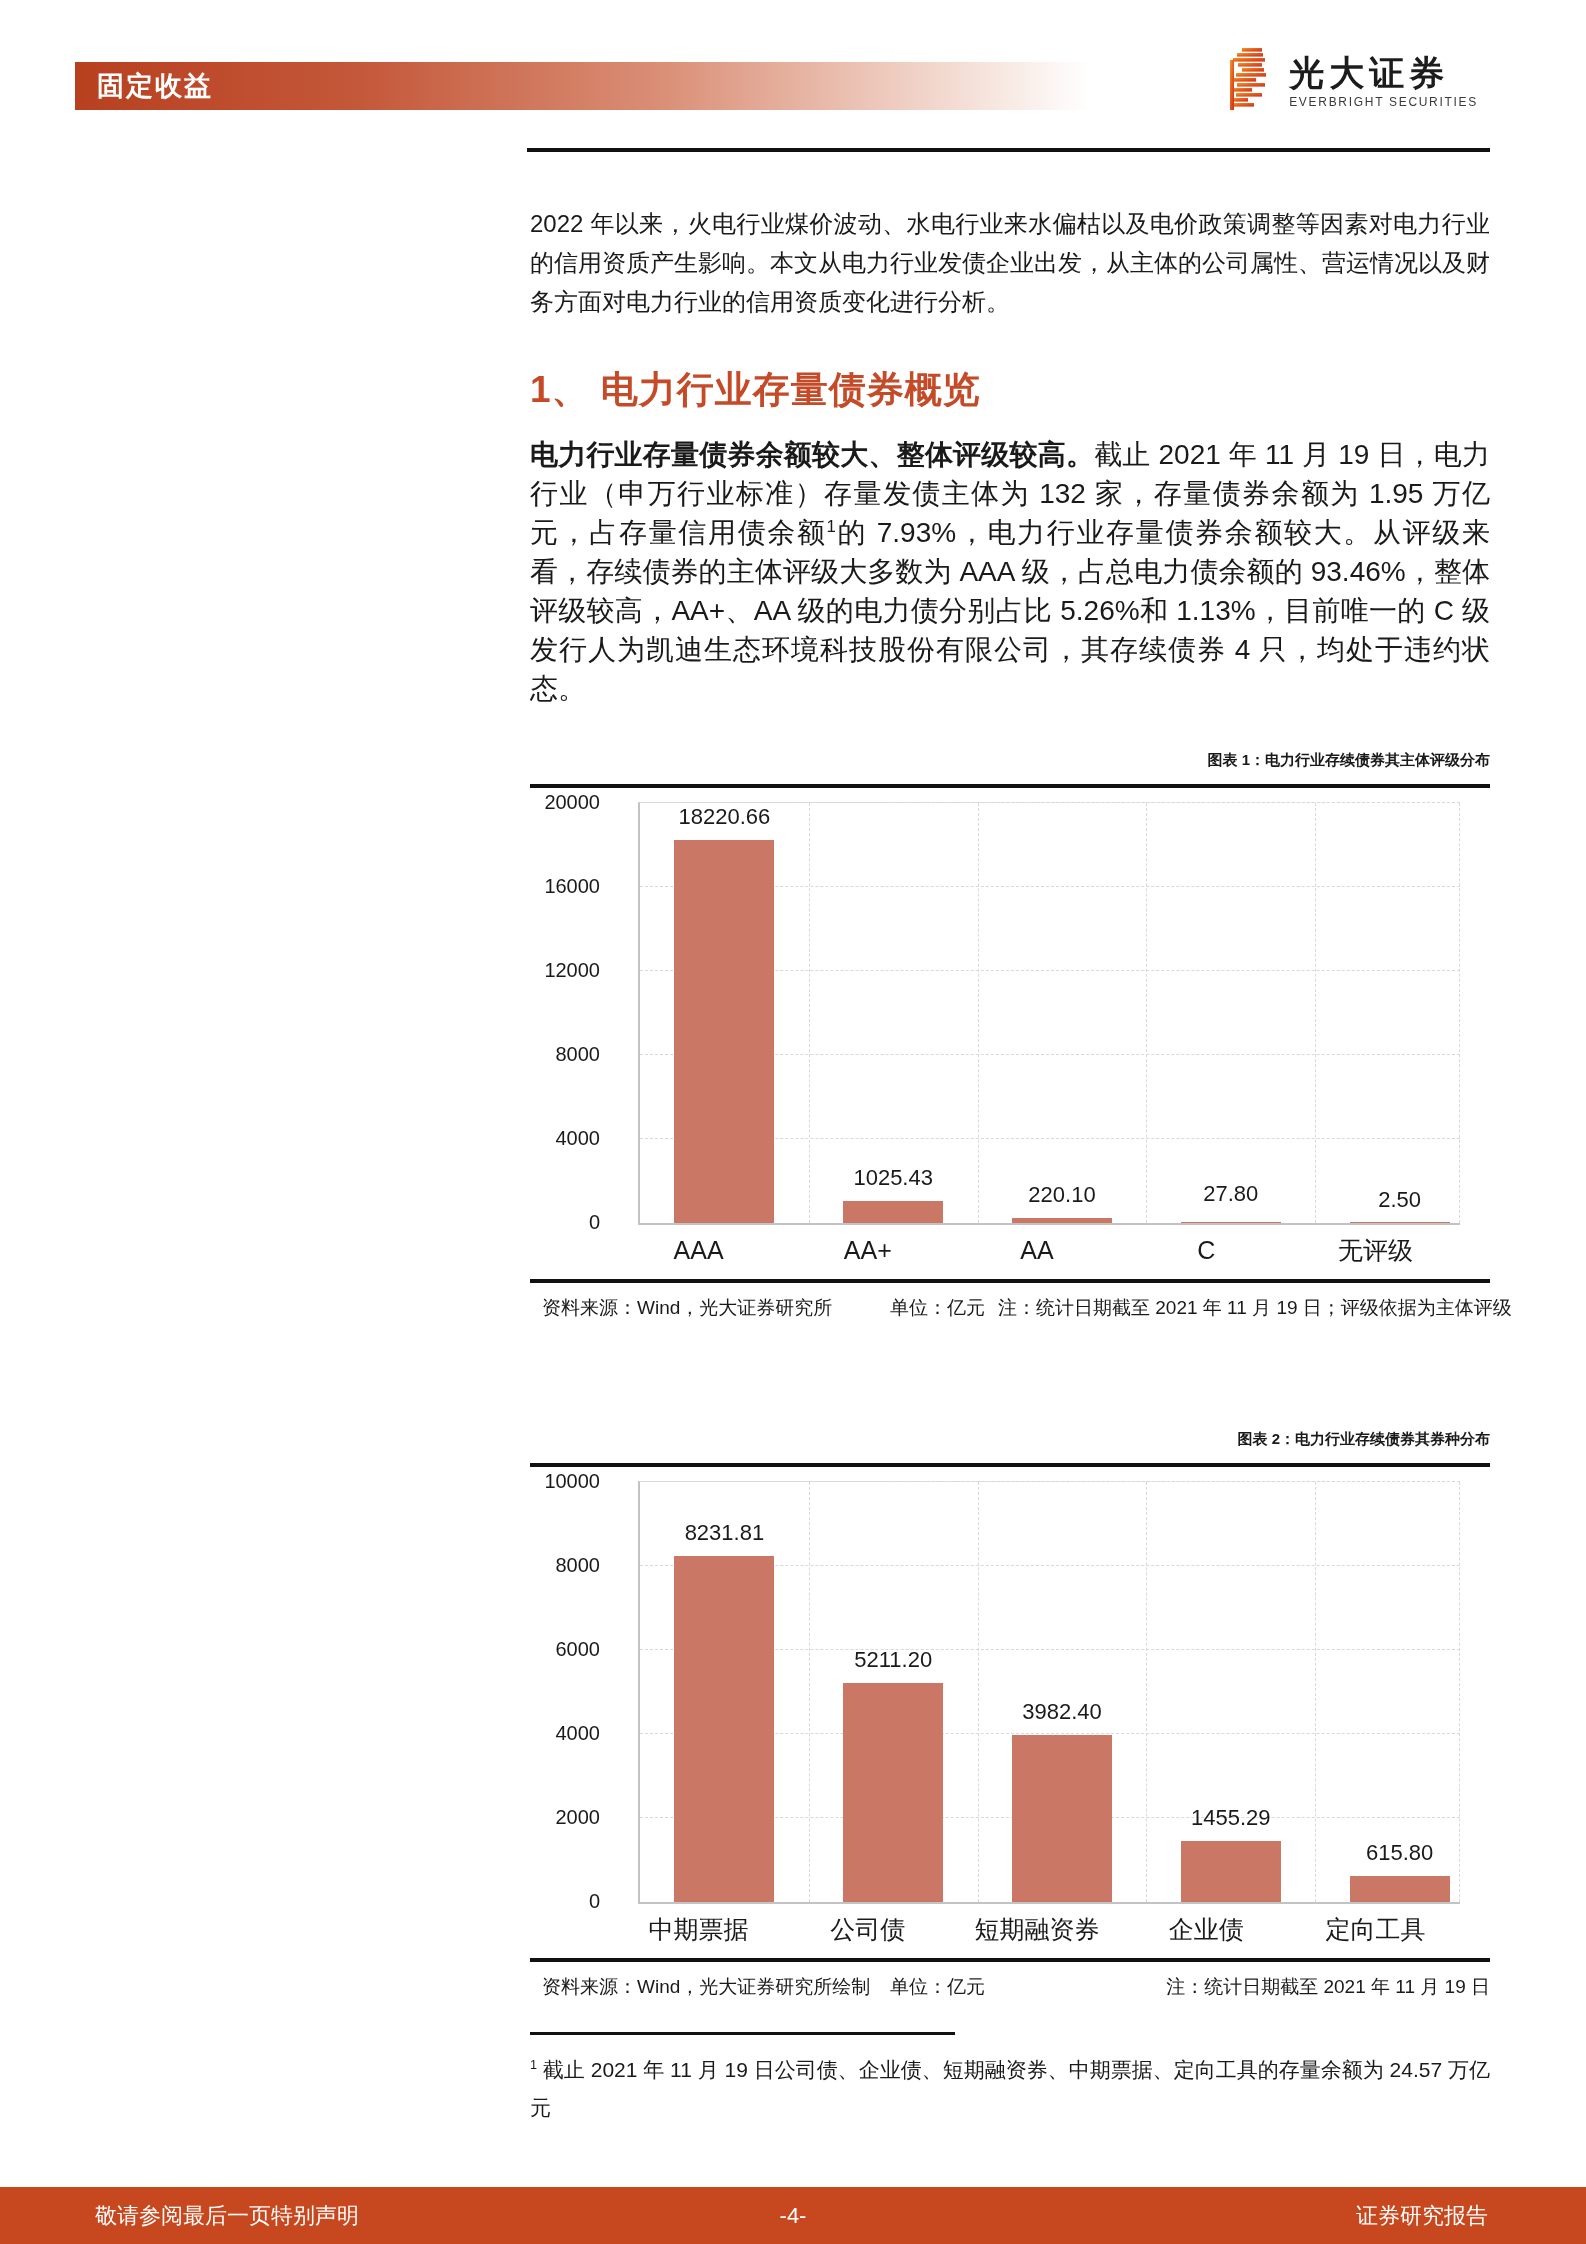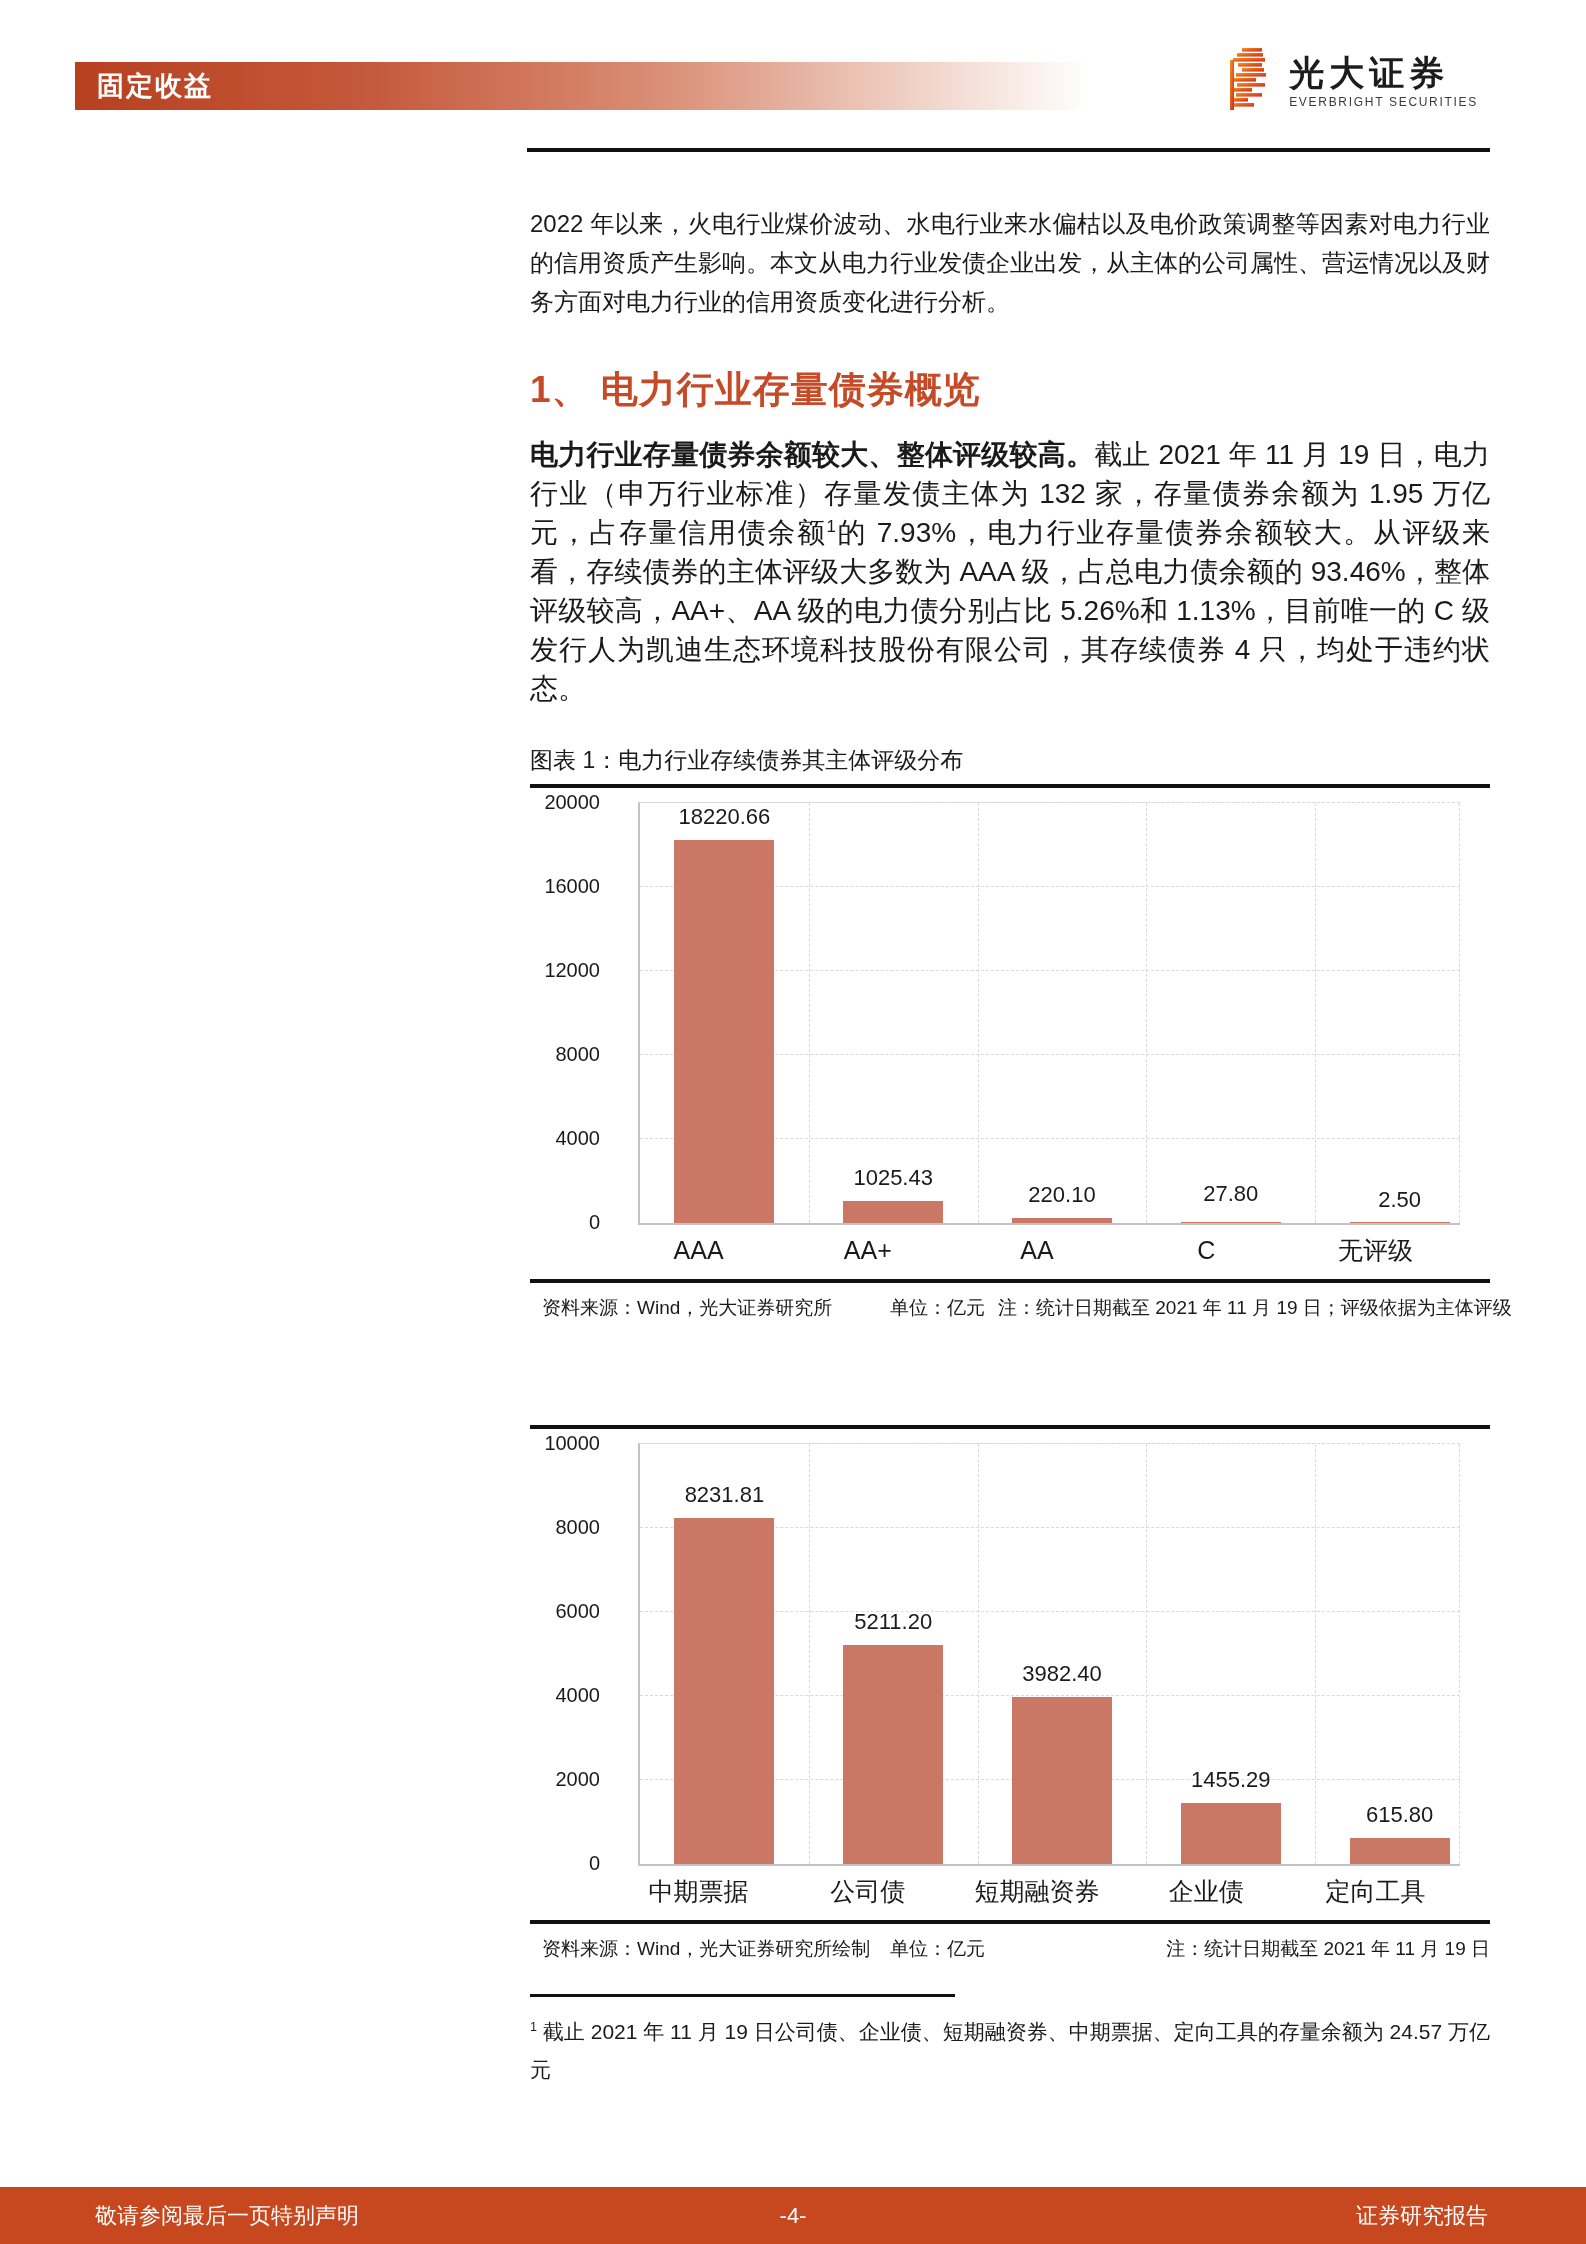"图表 1：电力行业存续债券其主体评级分布" .figure-title { font-size: 23px -> 15px; font-weight: normal -> bold; text-align: none -> right }
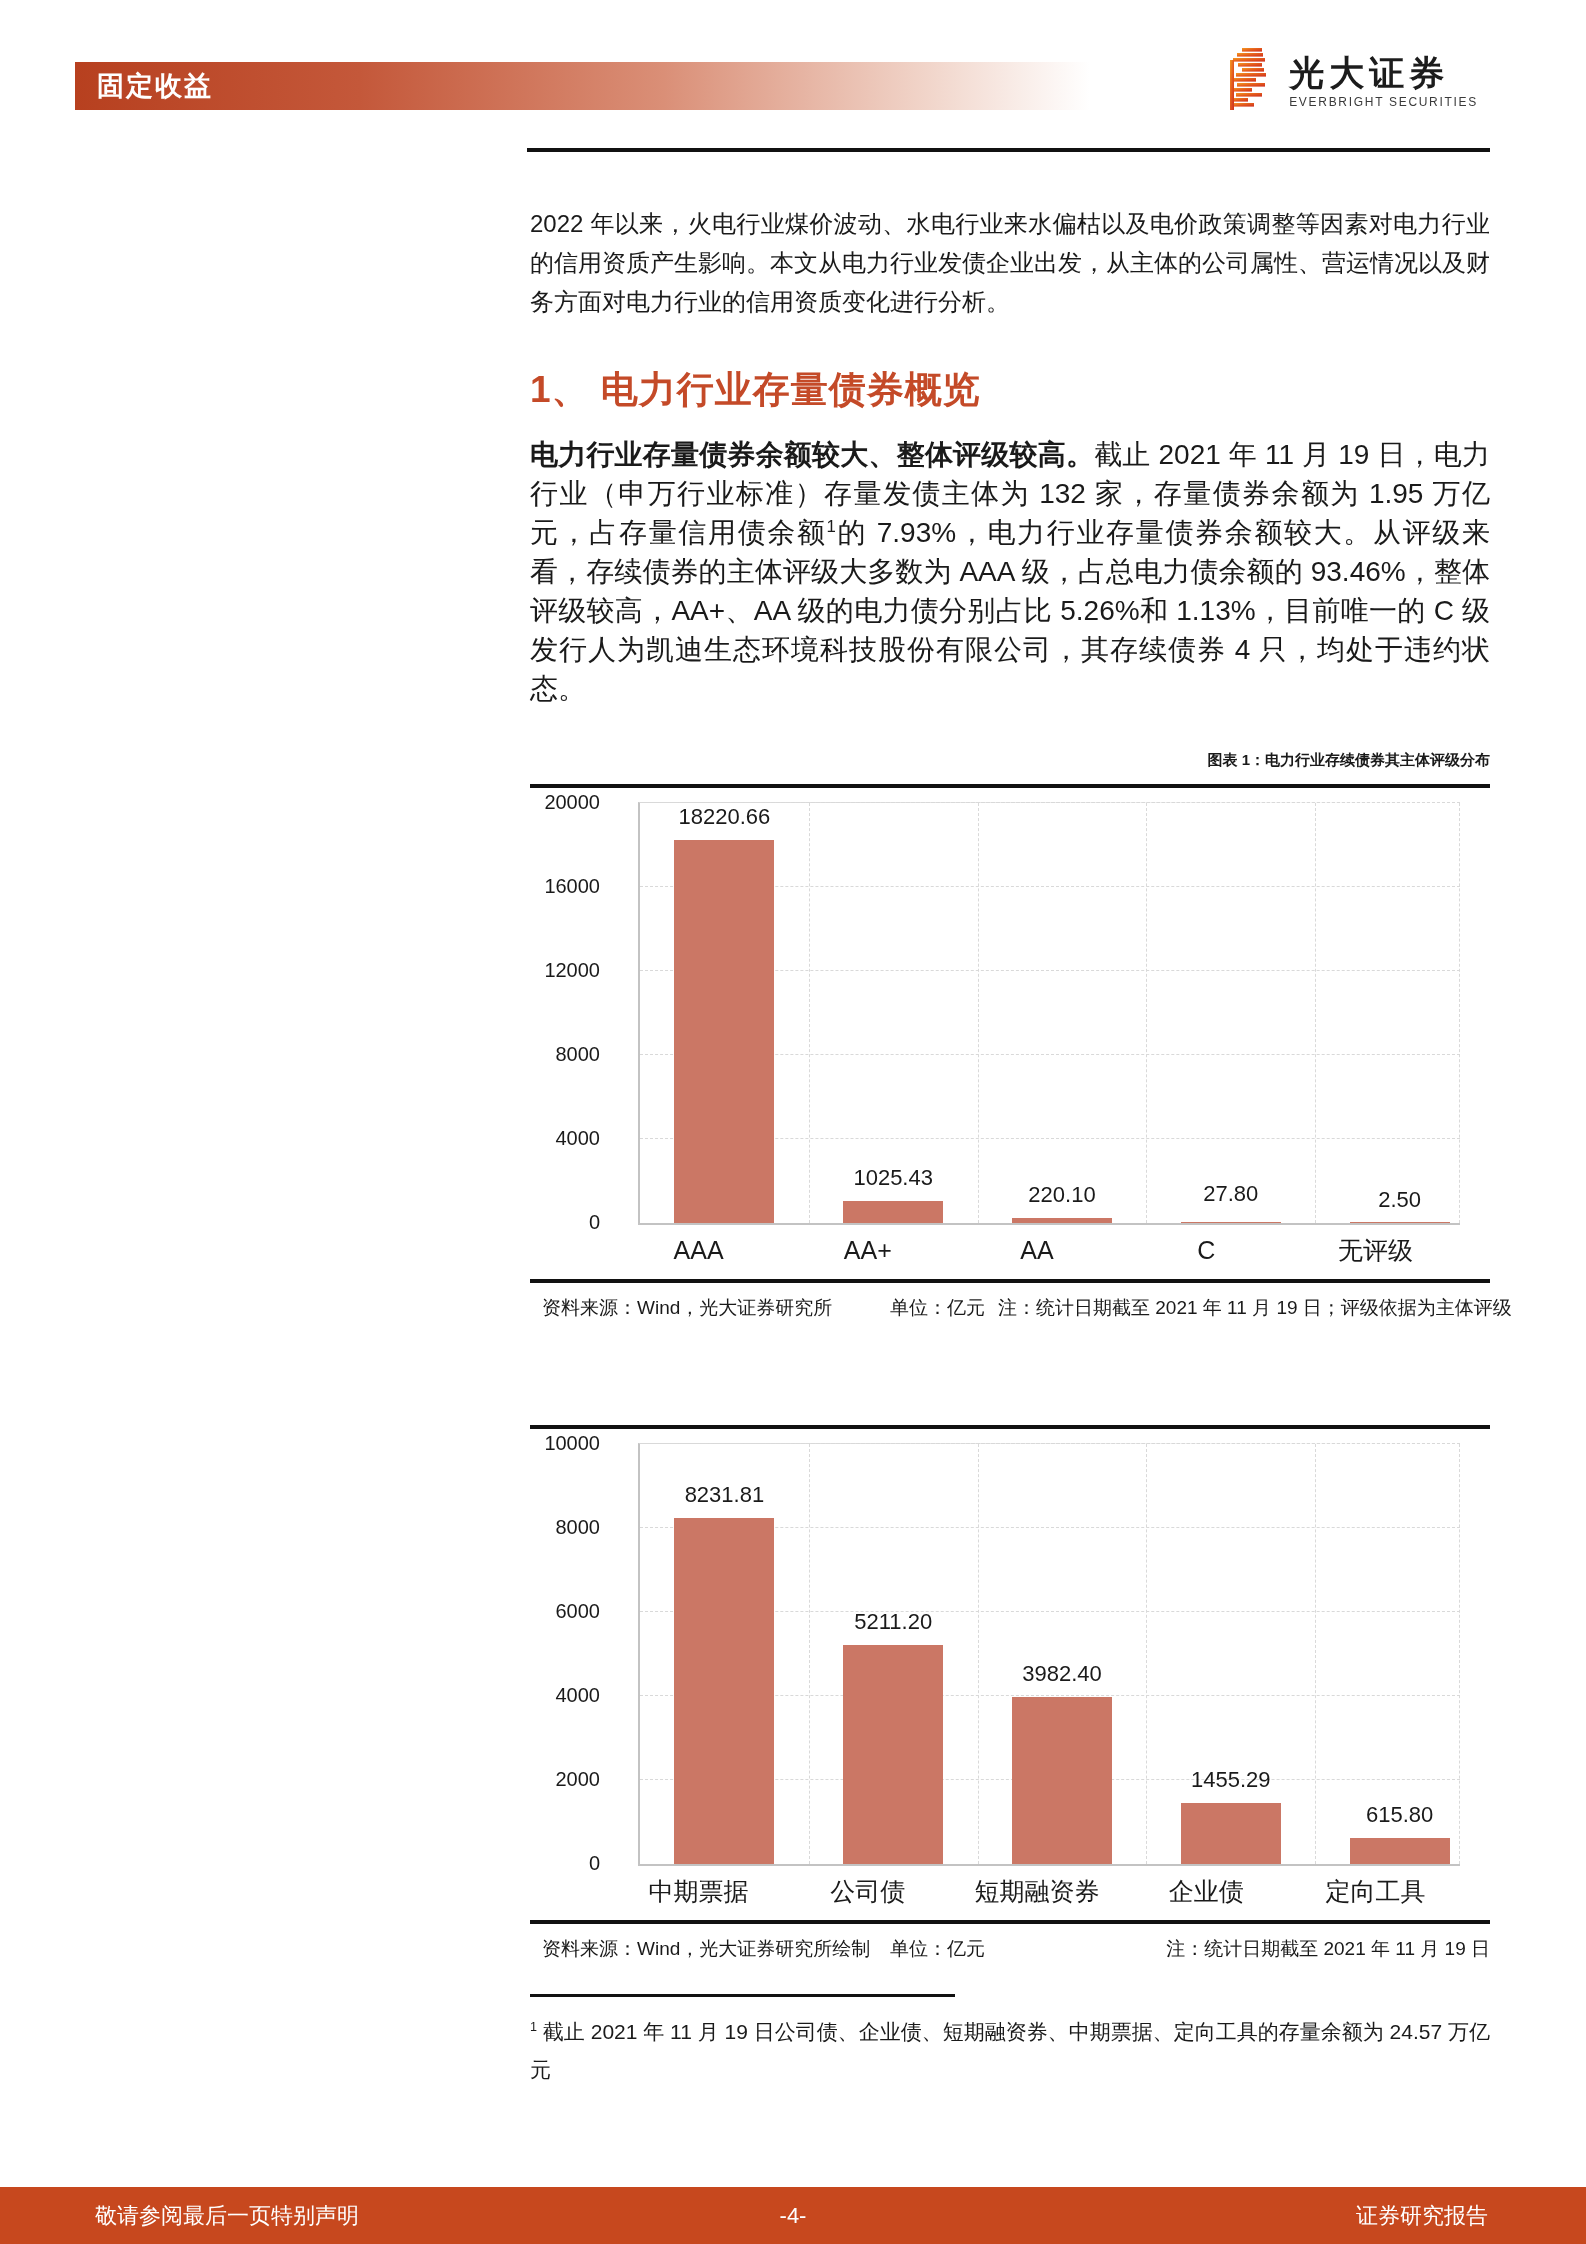"图表 2：电力行业存续债券其券种分布" div.figure-title { html: none -> <div>图表 2：电力行业存续债券其券种分布</div> }
